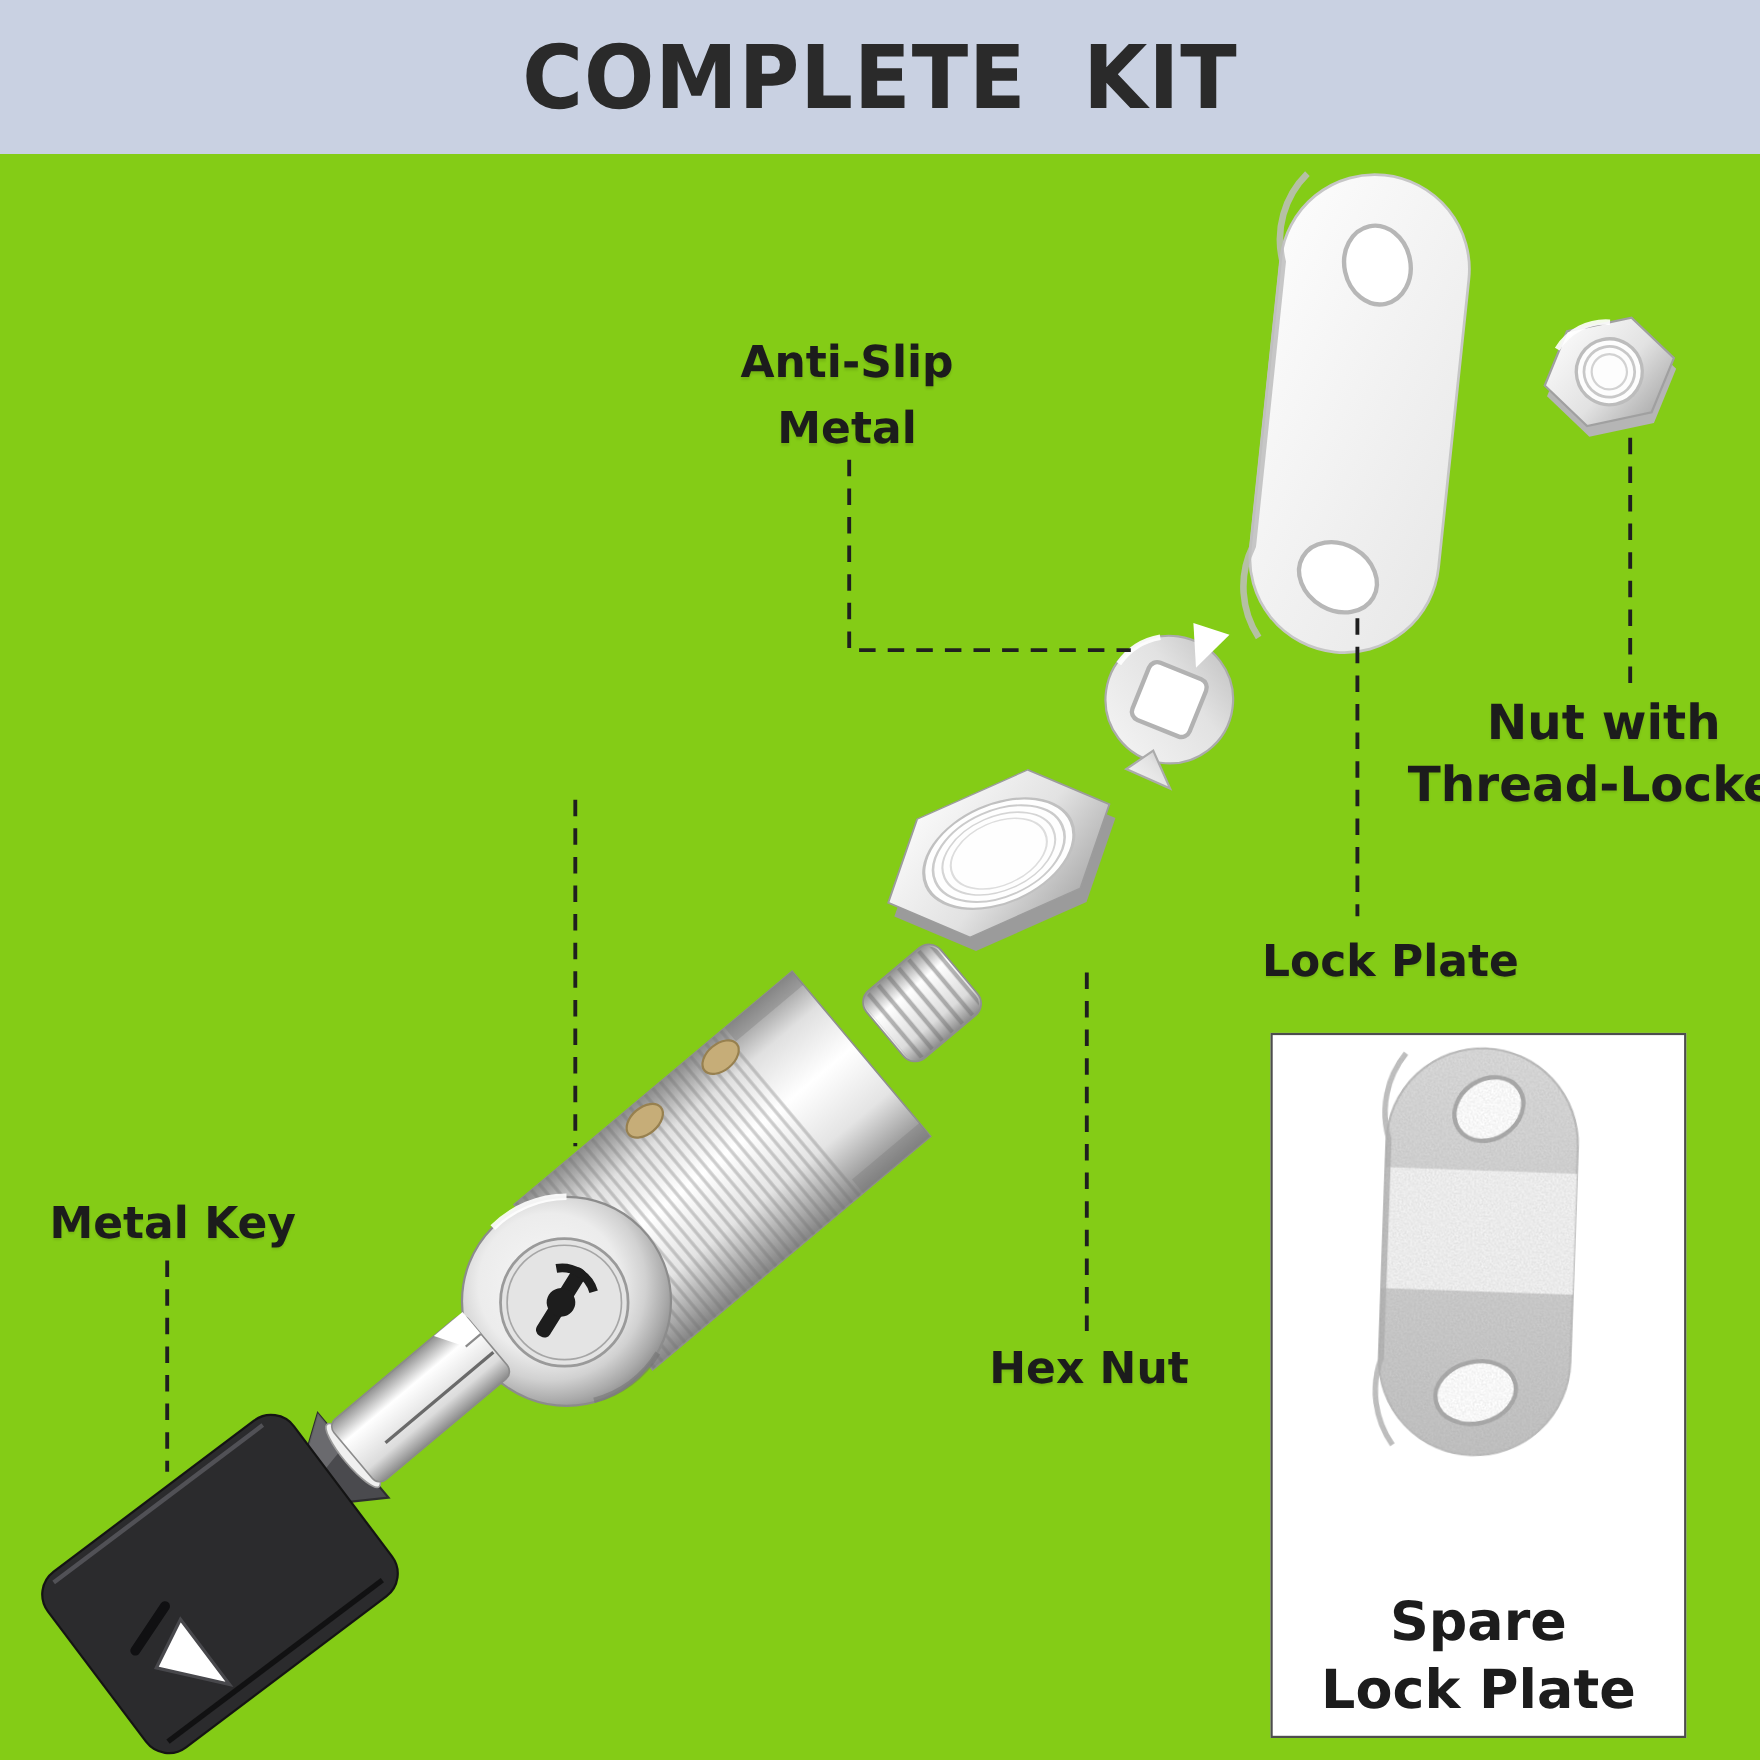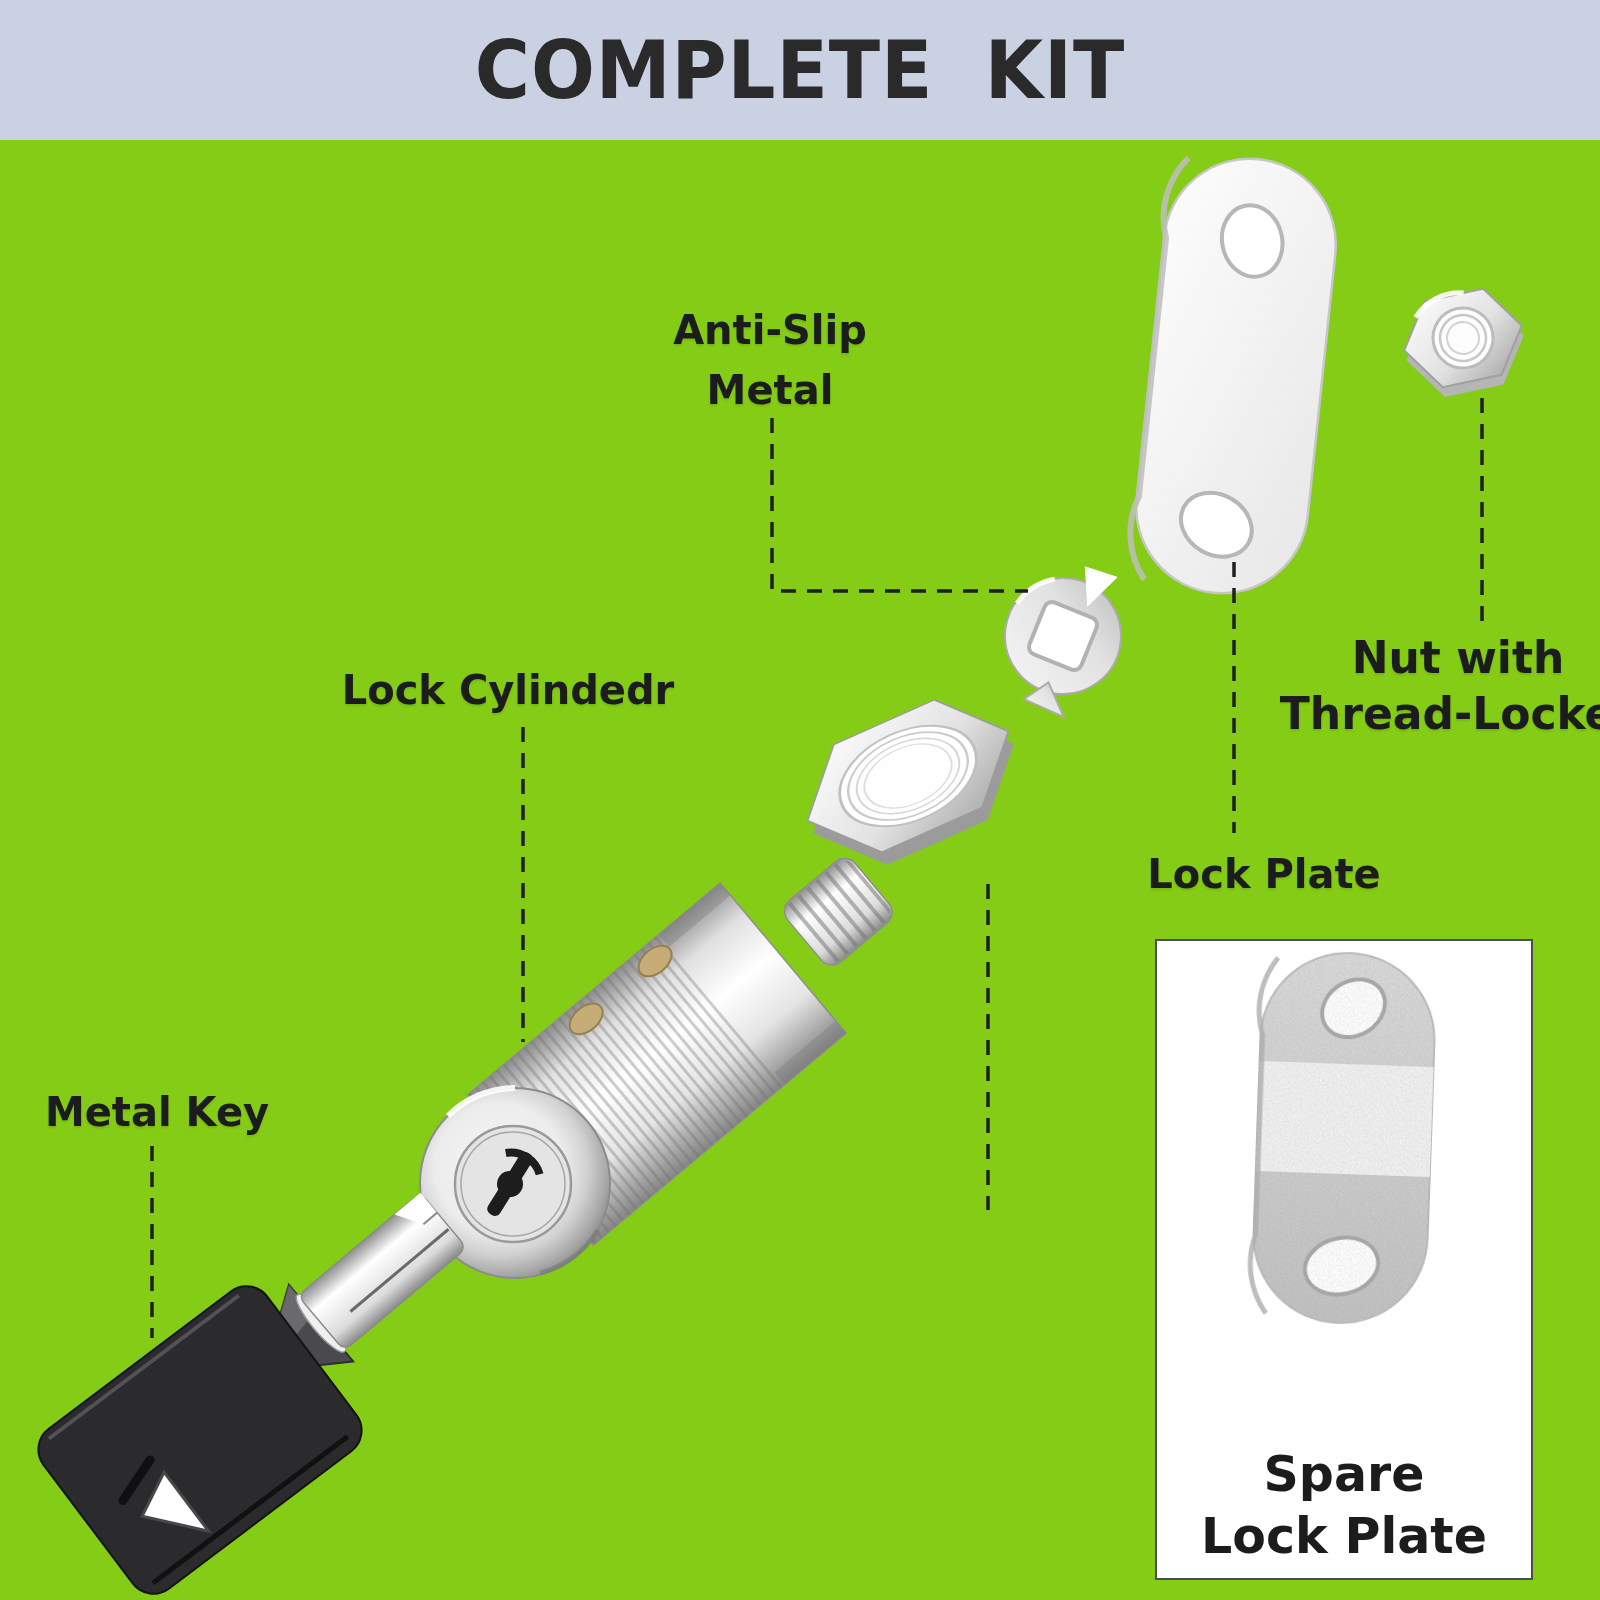"Lock Cylindedr" div.part-label { html: <div>Lock Cylindedr</div> -> none }
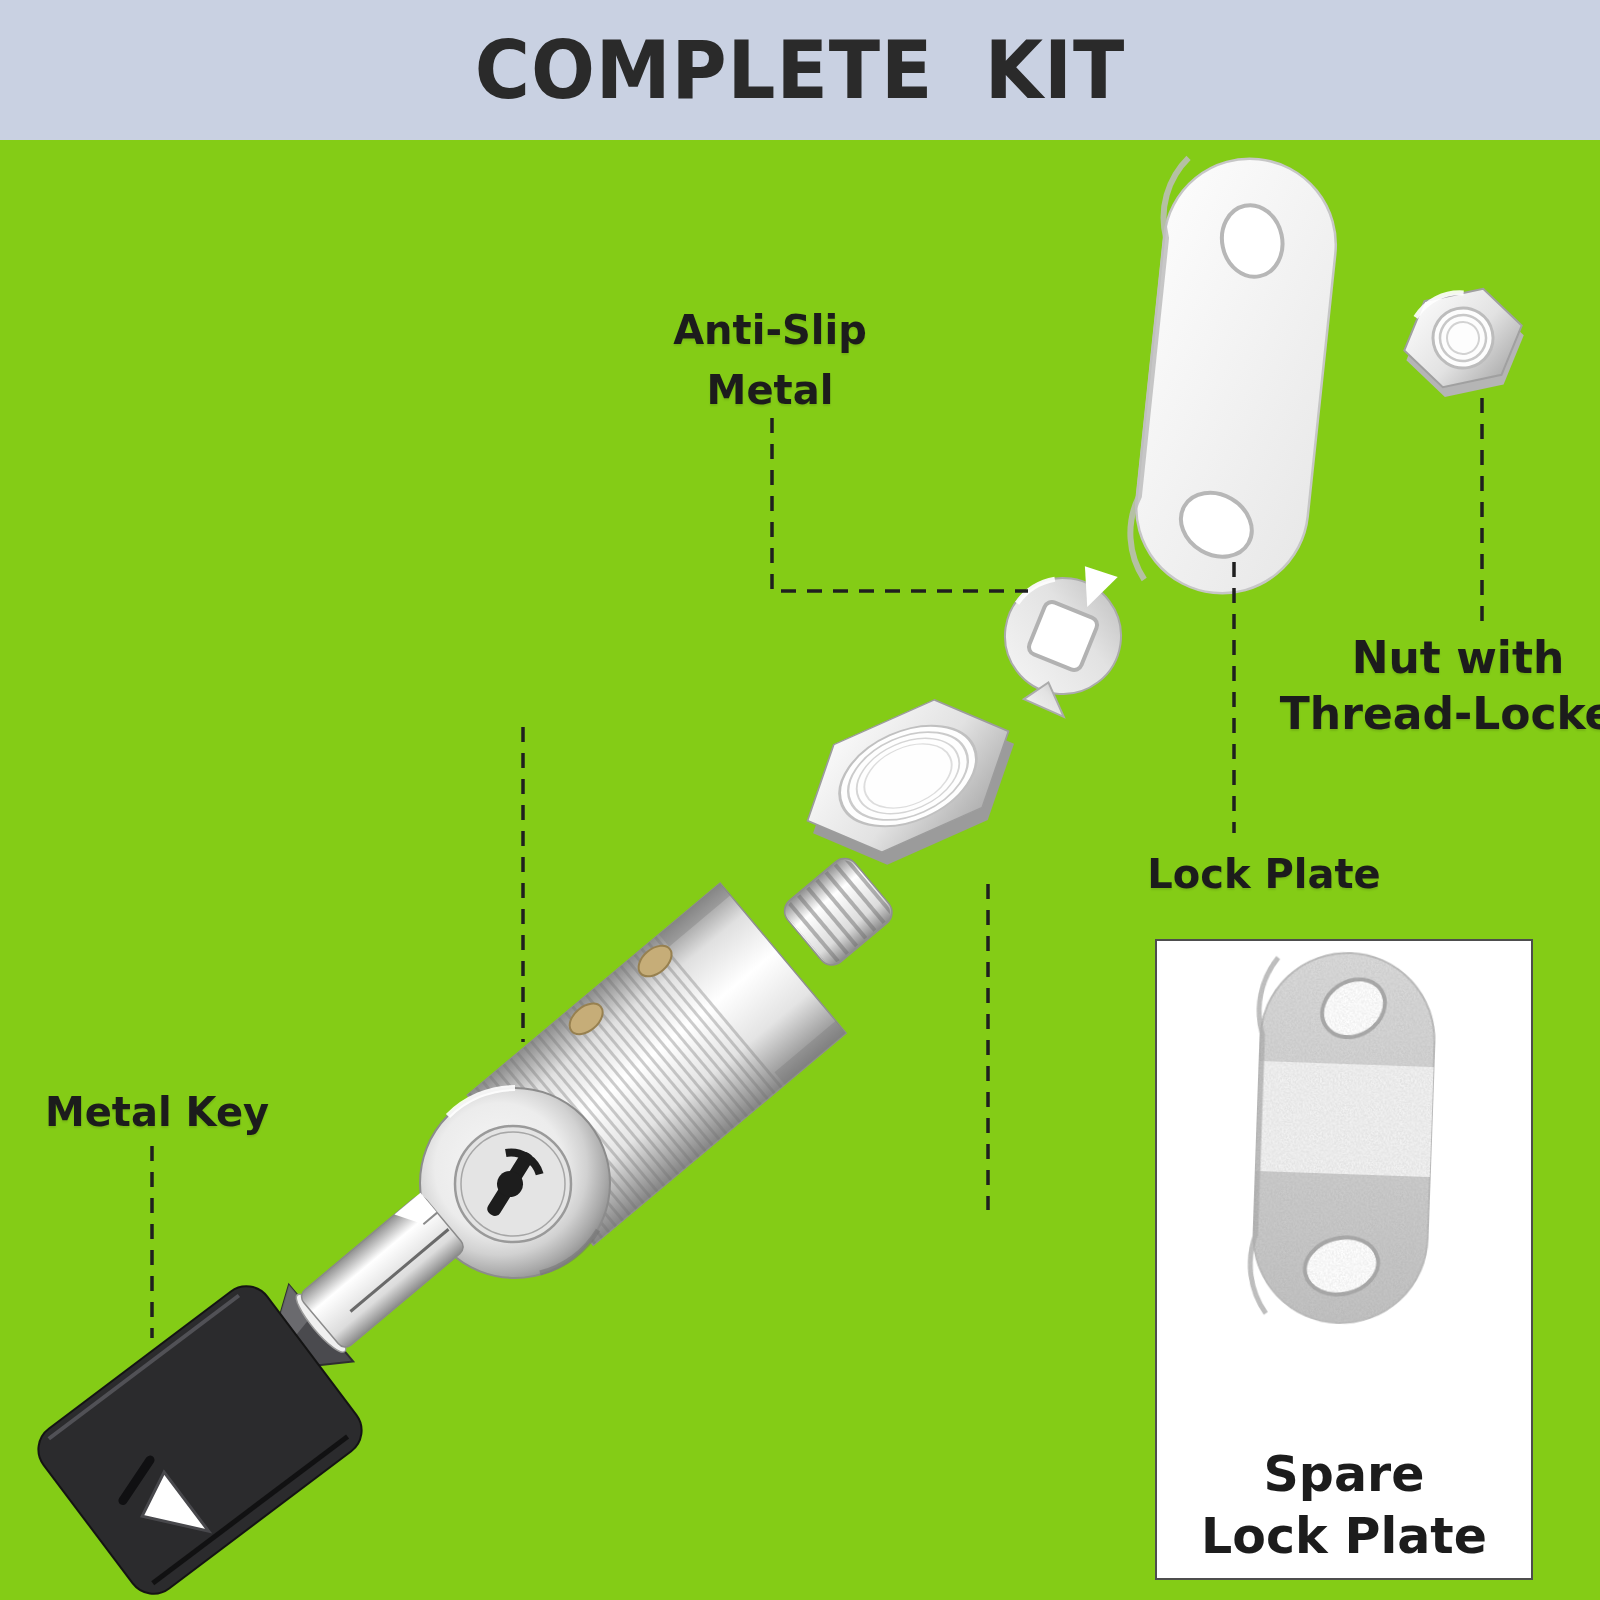"Hex Nut" div.part-label { html: none -> <div>Hex Nut</div> }
